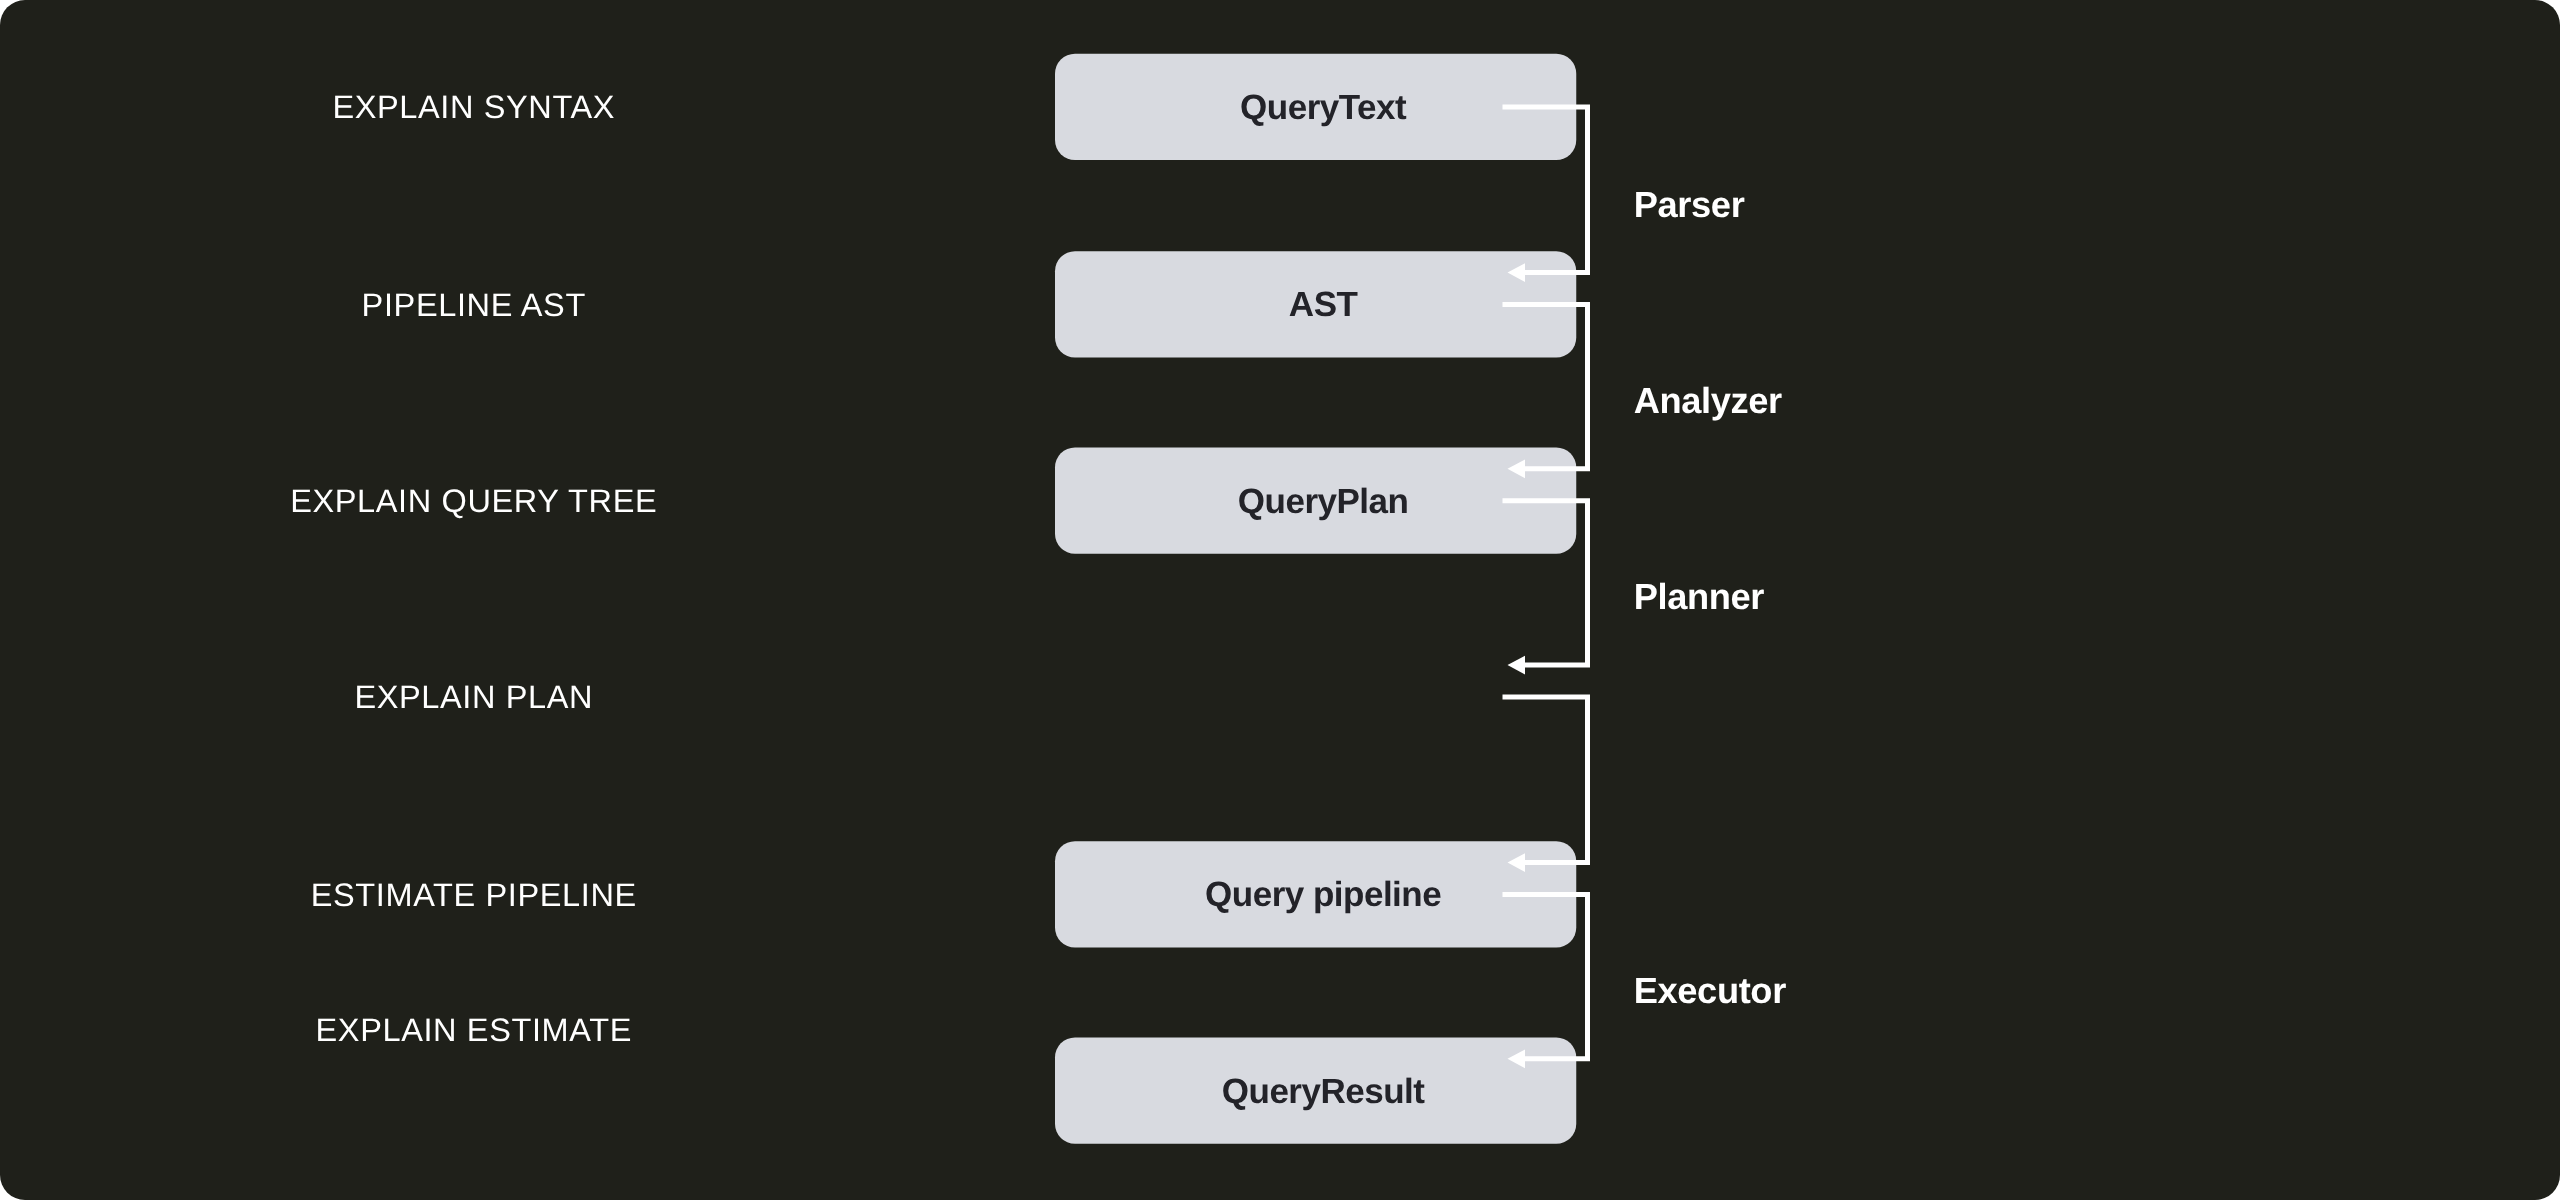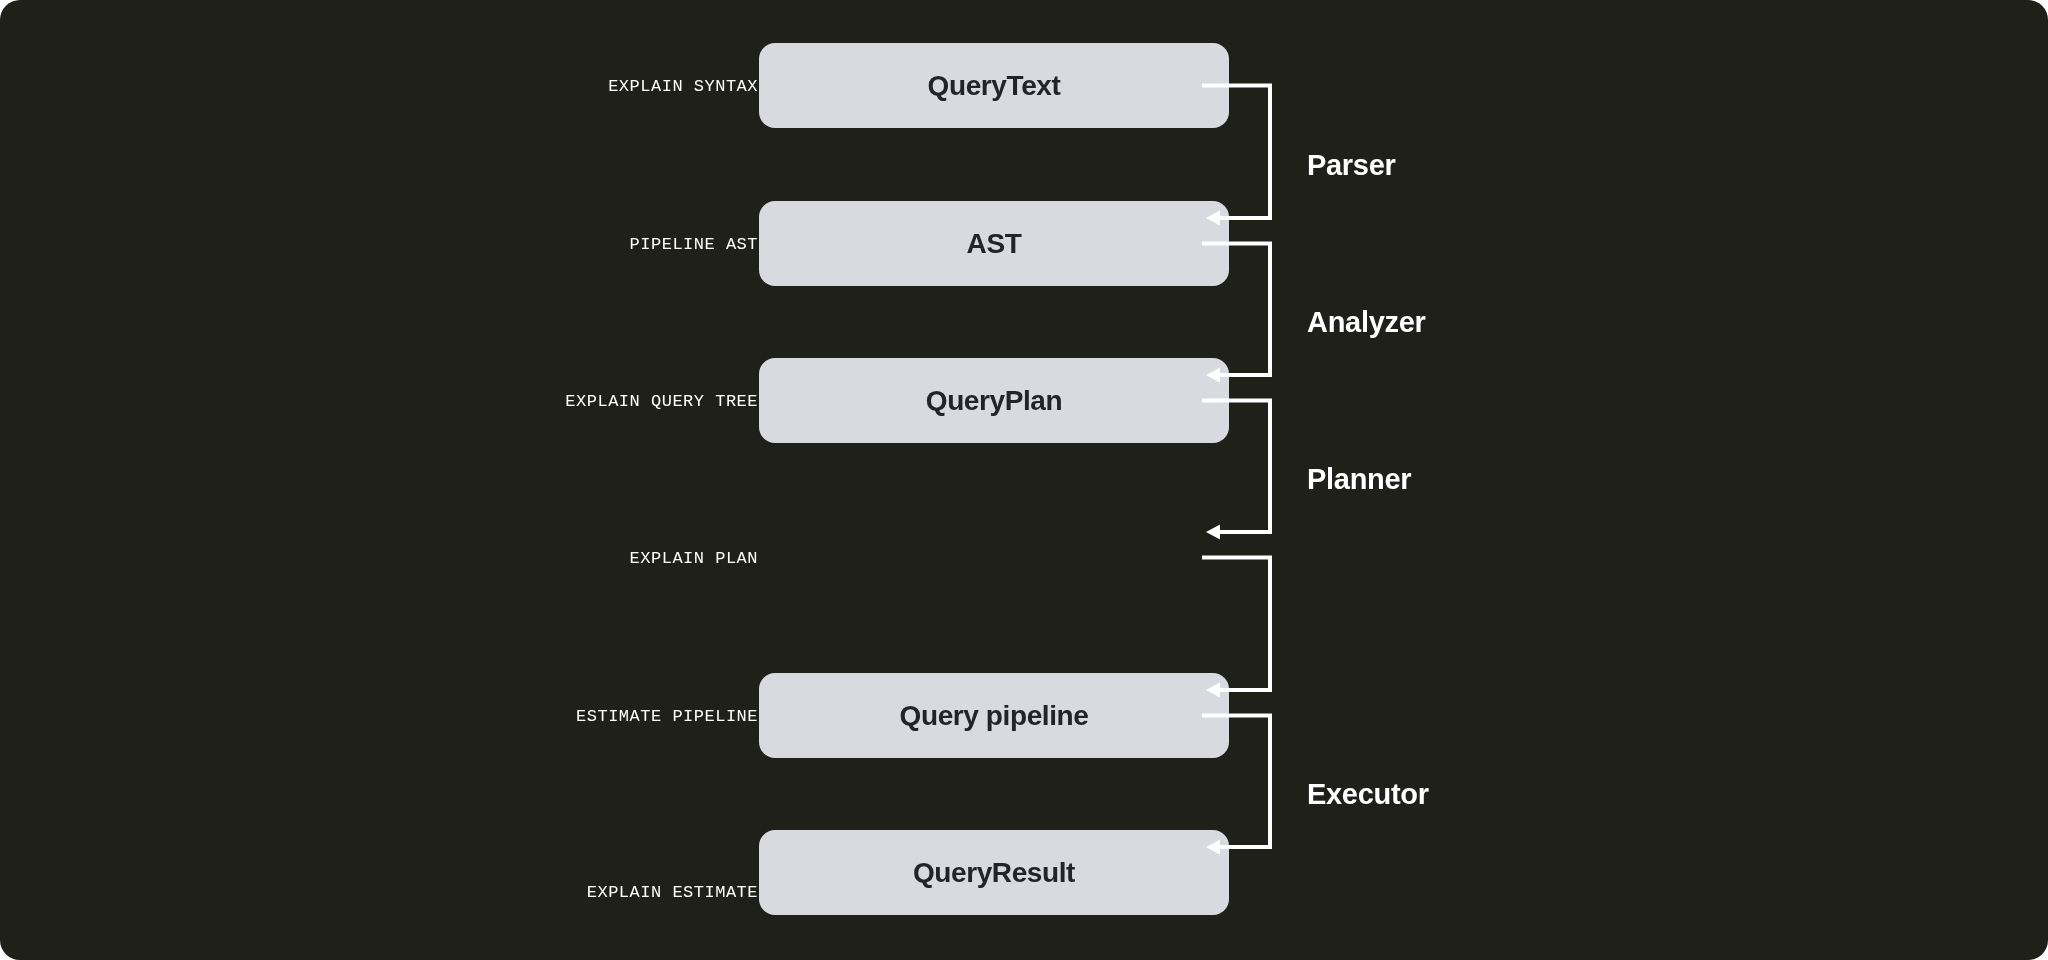"EXPLAIN SYNTAX" .cmd-label { font-family: Liberation Mono, monospace -> Liberation Sans, sans-serif; font-size: 17px -> 26px; text-align: right -> center }
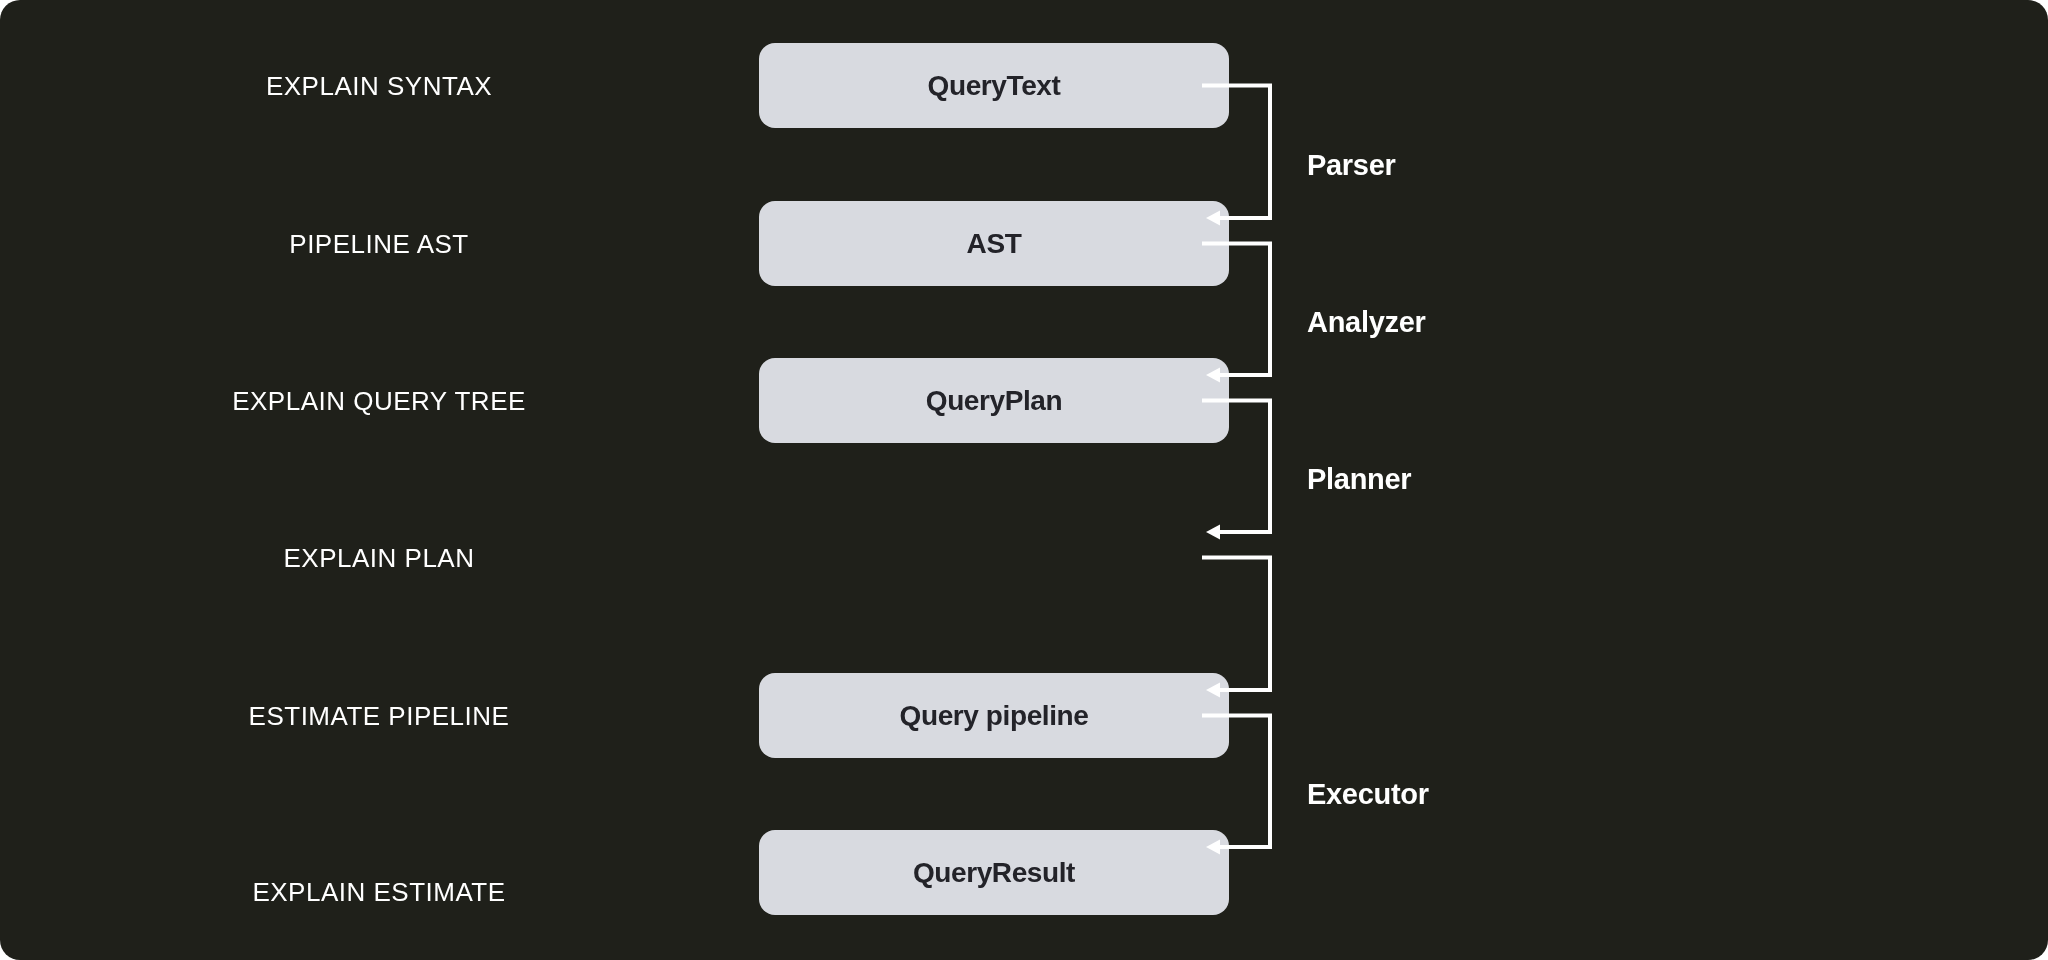"QueryText" .stage-box { left: 759px -> 844px; padding-left: none -> 12px; width: 470px -> 405px }
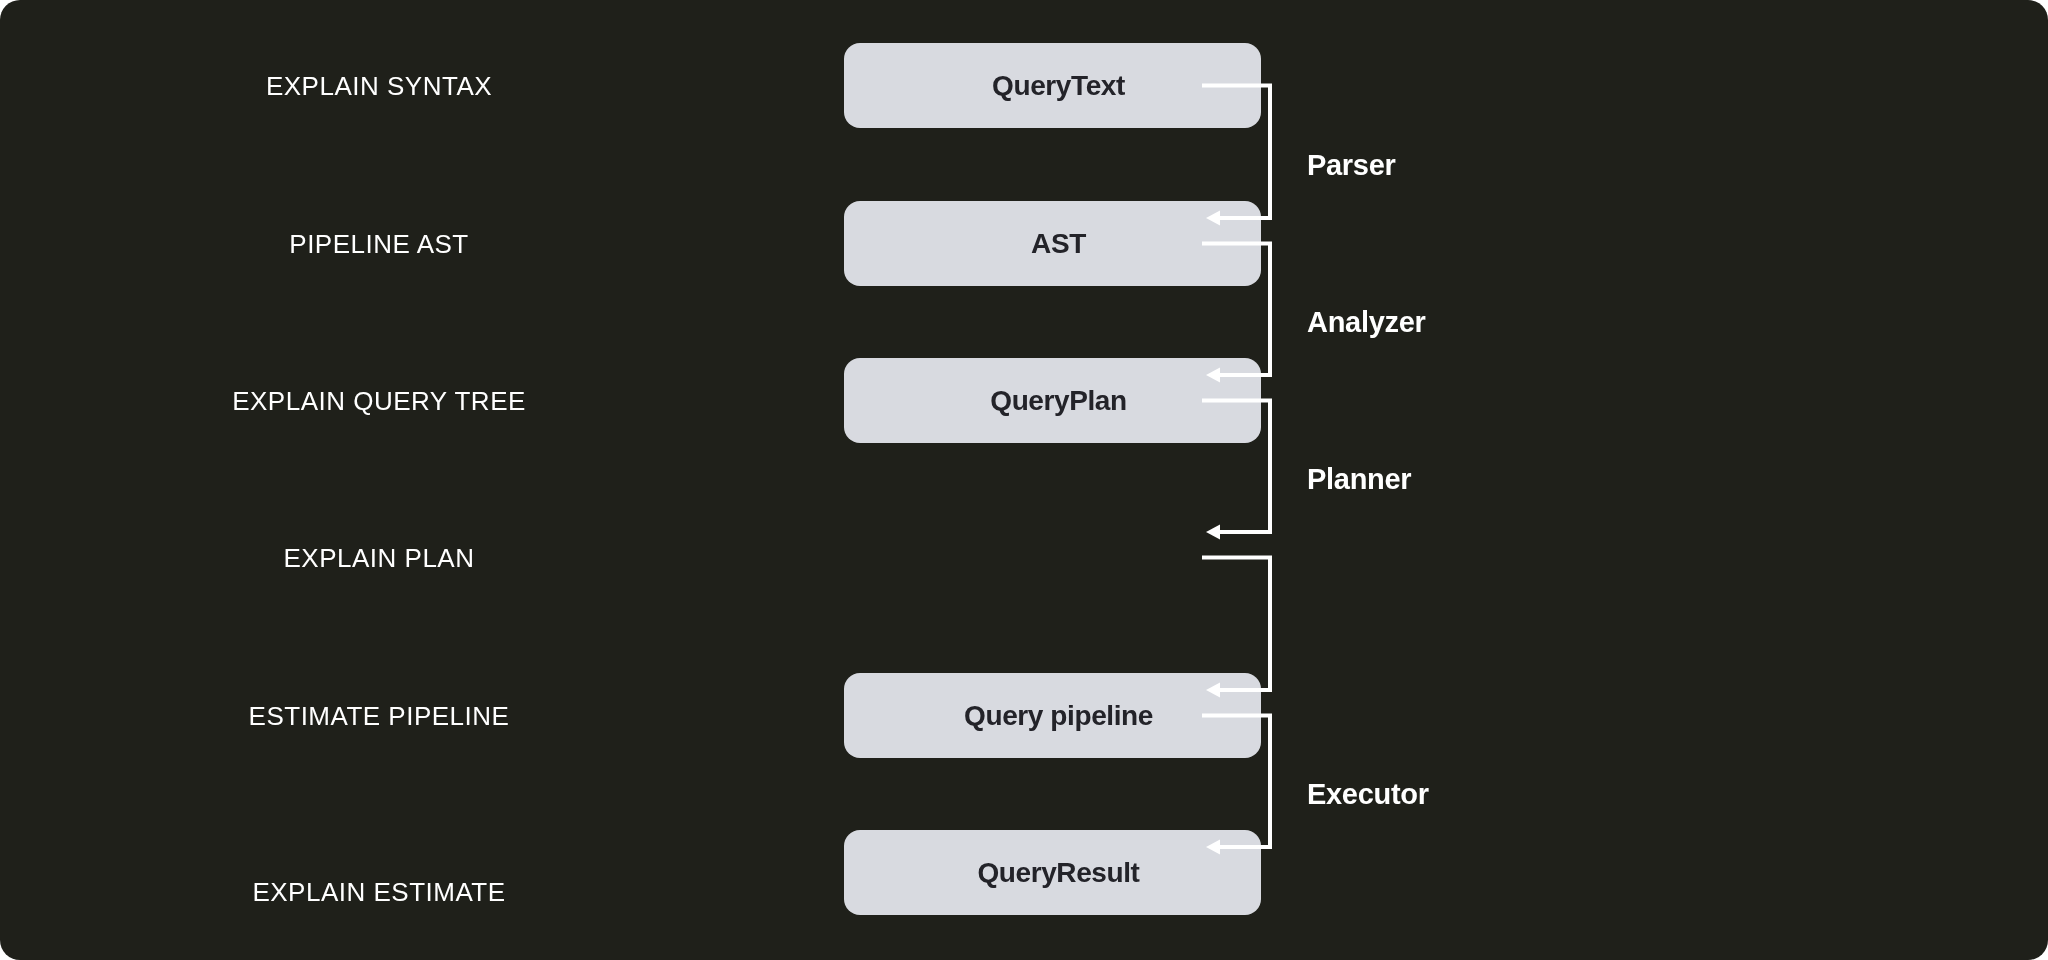"EXPLAIN ESTIMATE" div.cmd-label { top: 892px -> 824px }
